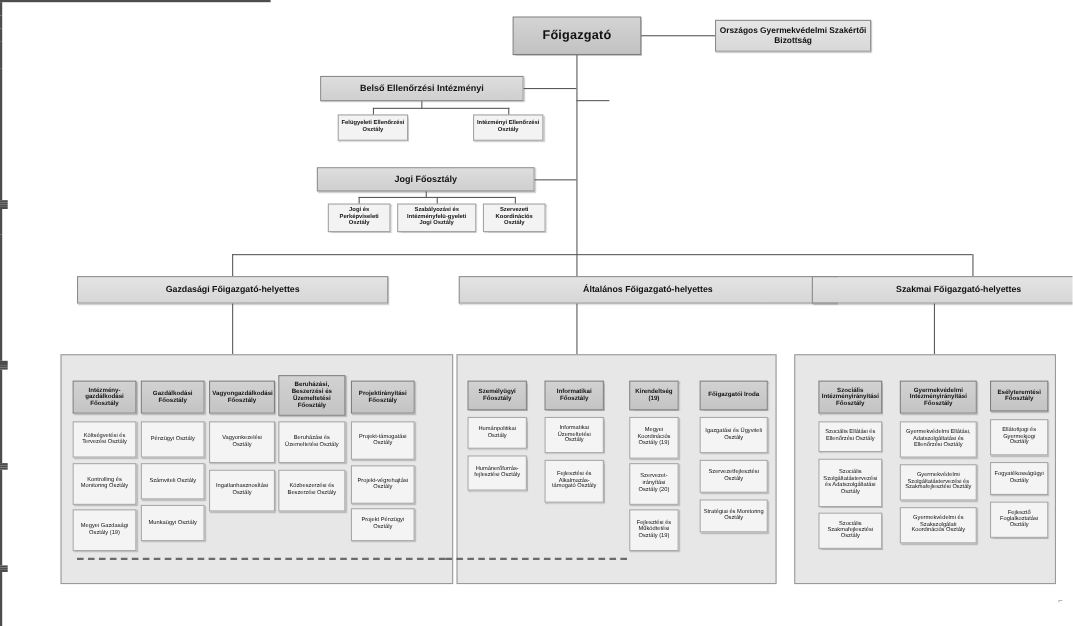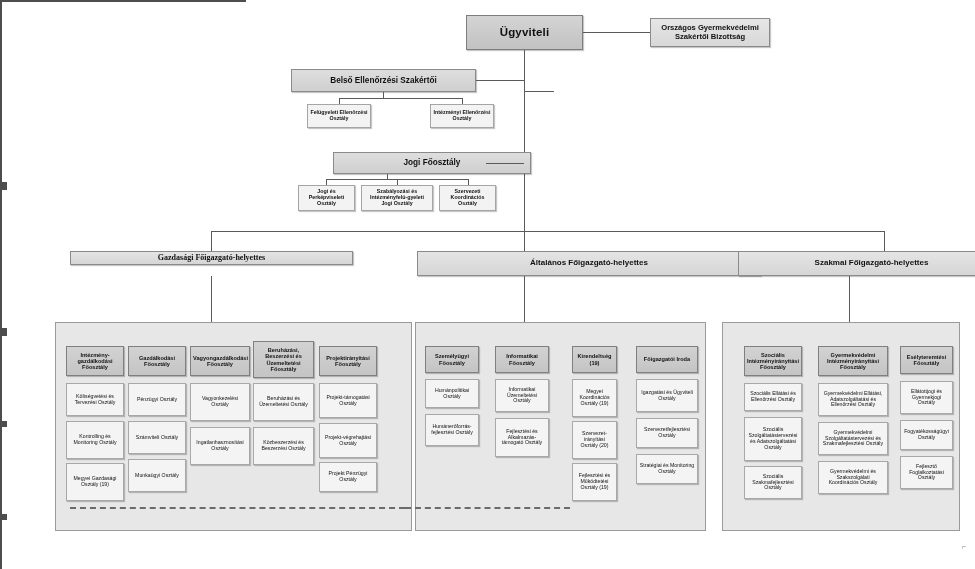"Ügyviteli" span { text: Ügyviteli -> Főigazgató }
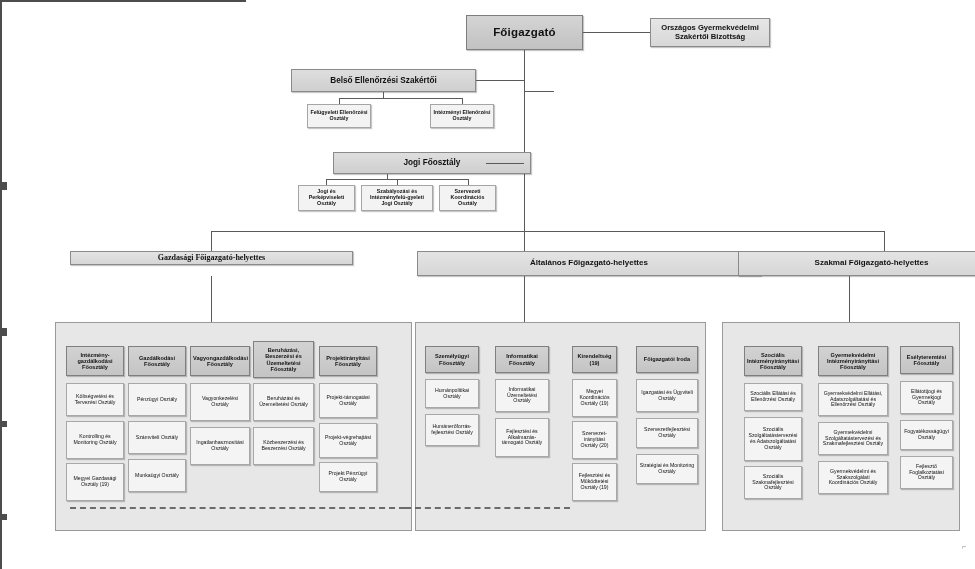"Országos Gyermekvédelmi Szakértői" div.node { width: 120px -> 142px }
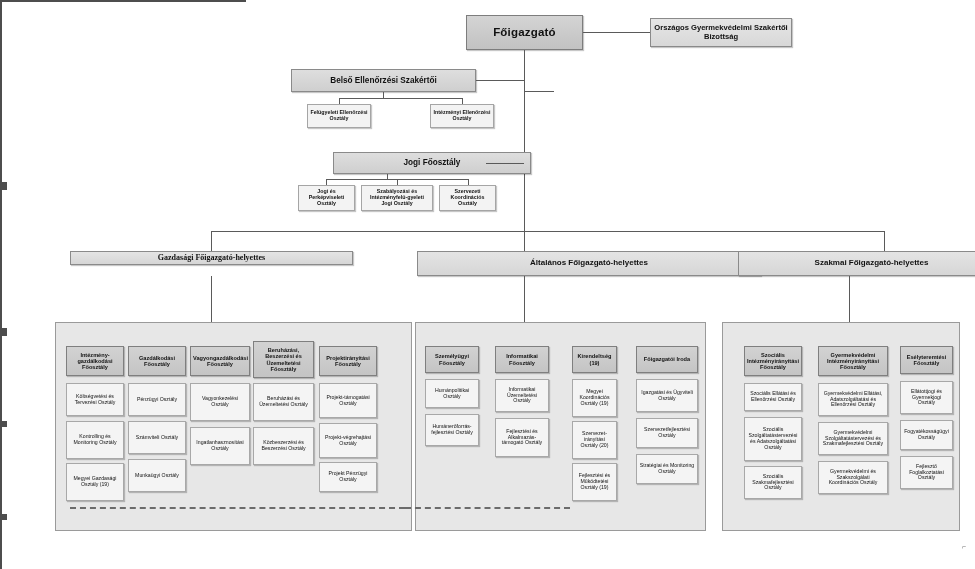"Belső Ellenőrzési Szakértői" span { text: Szakértői -> Intézményi }
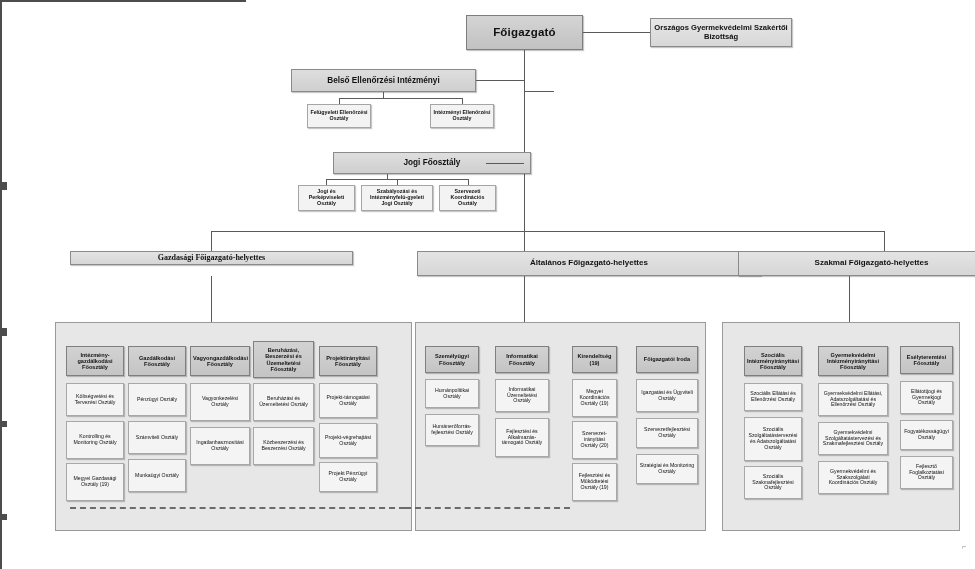"Jogi Főosztály" div.node { margin-left: 45px -> none }
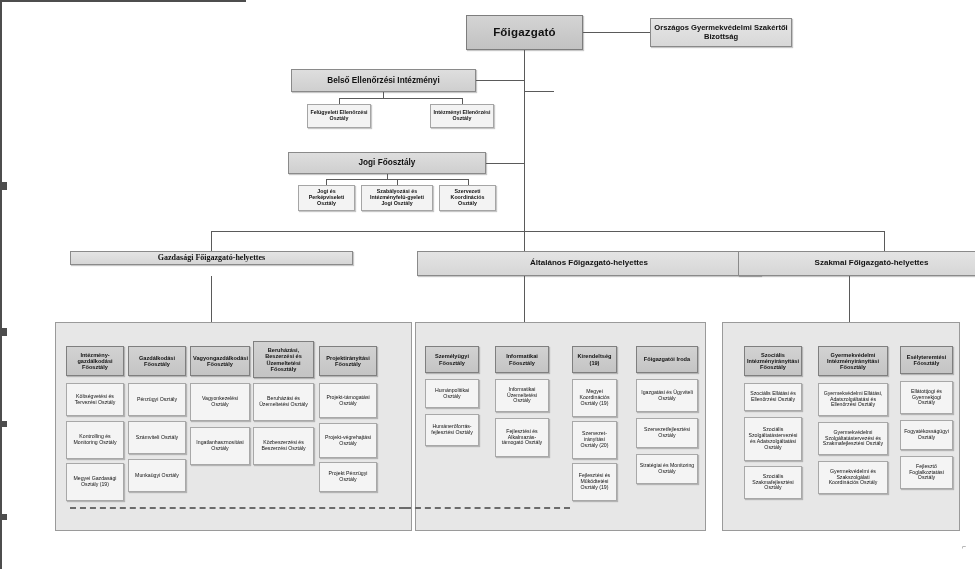"Gazdasági Főigazgató-helyettes" div.node { font-family: Liberation Serif, serif -> none; height: 14px -> 25px }
